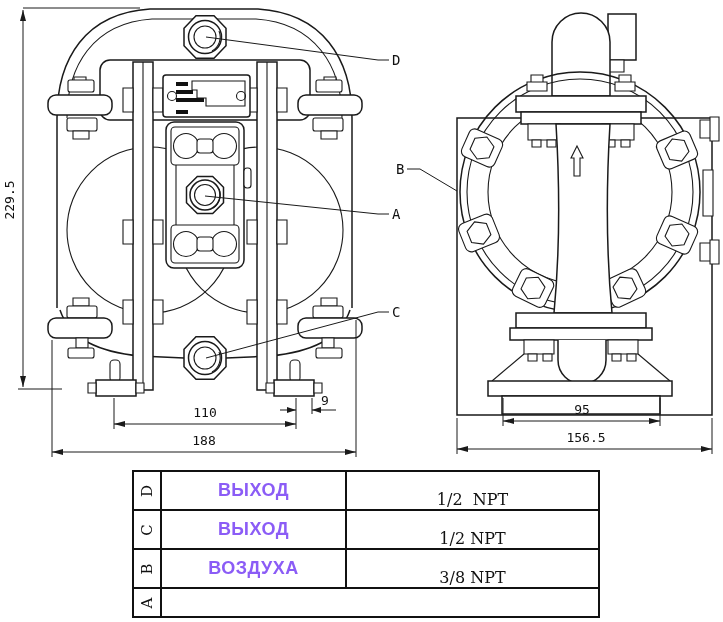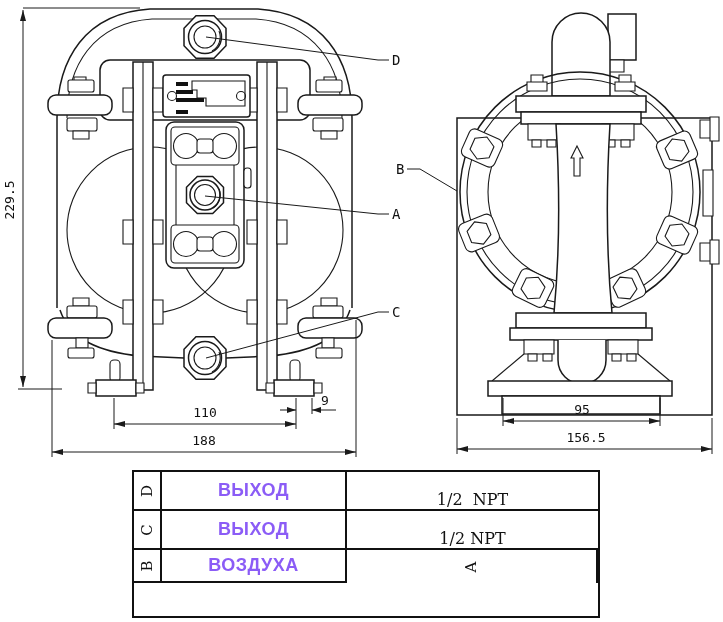"3/8 NPT" div.cell { html: none -> <div>3/8 NPT</div> }
